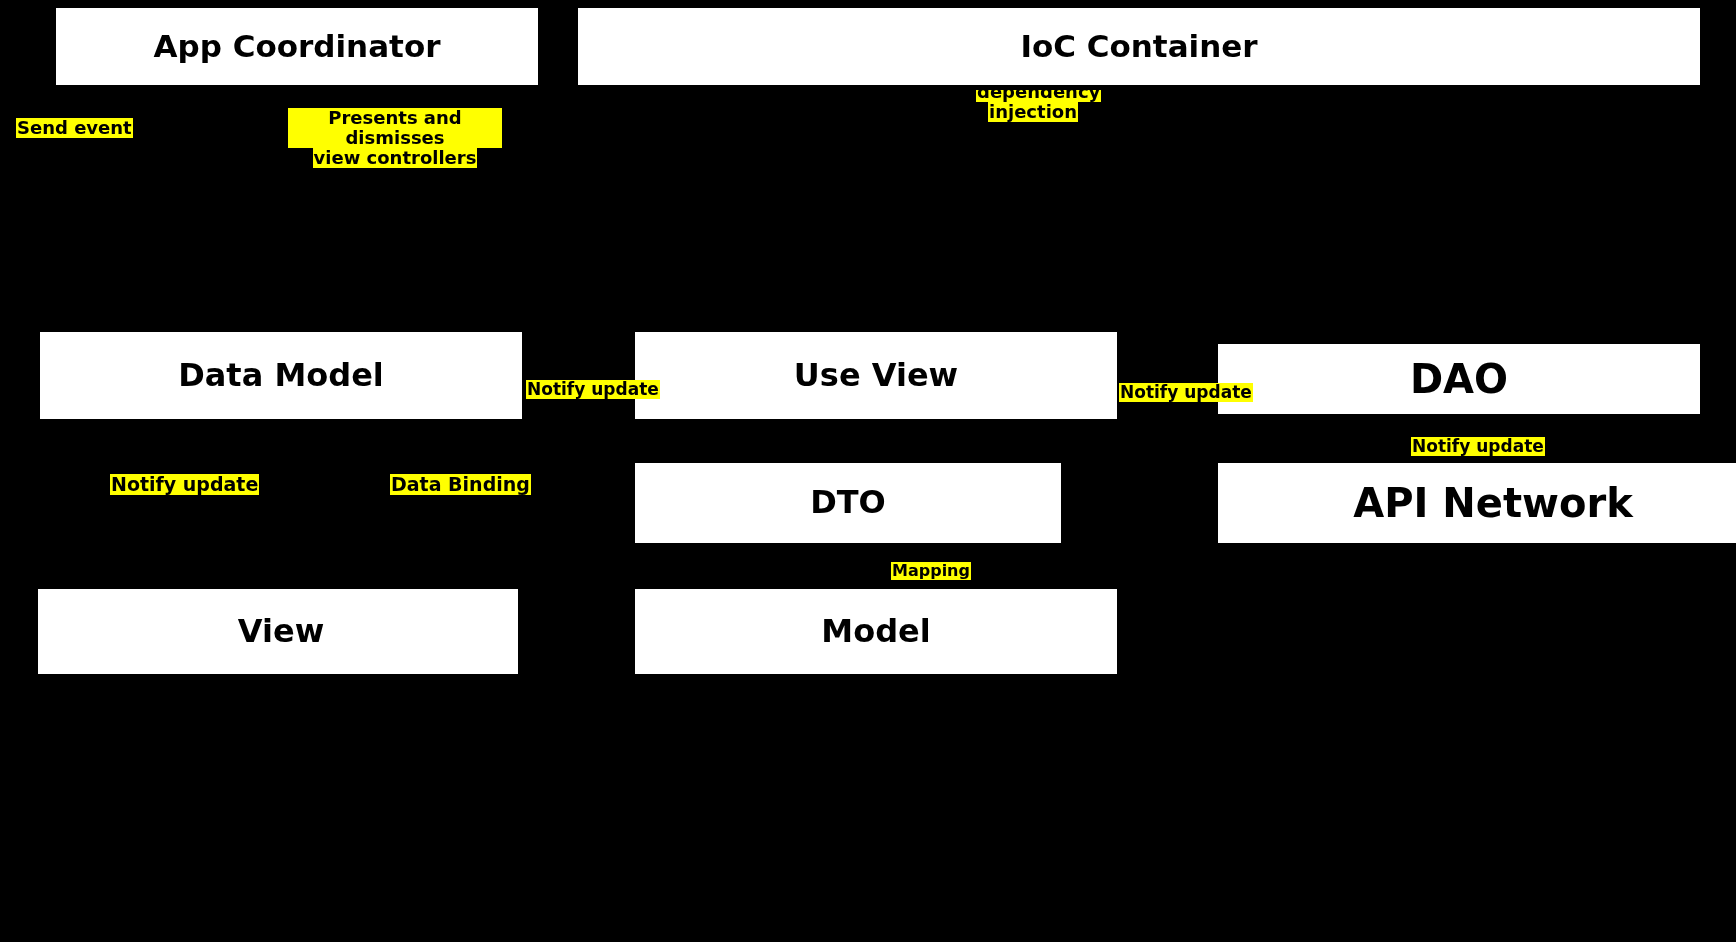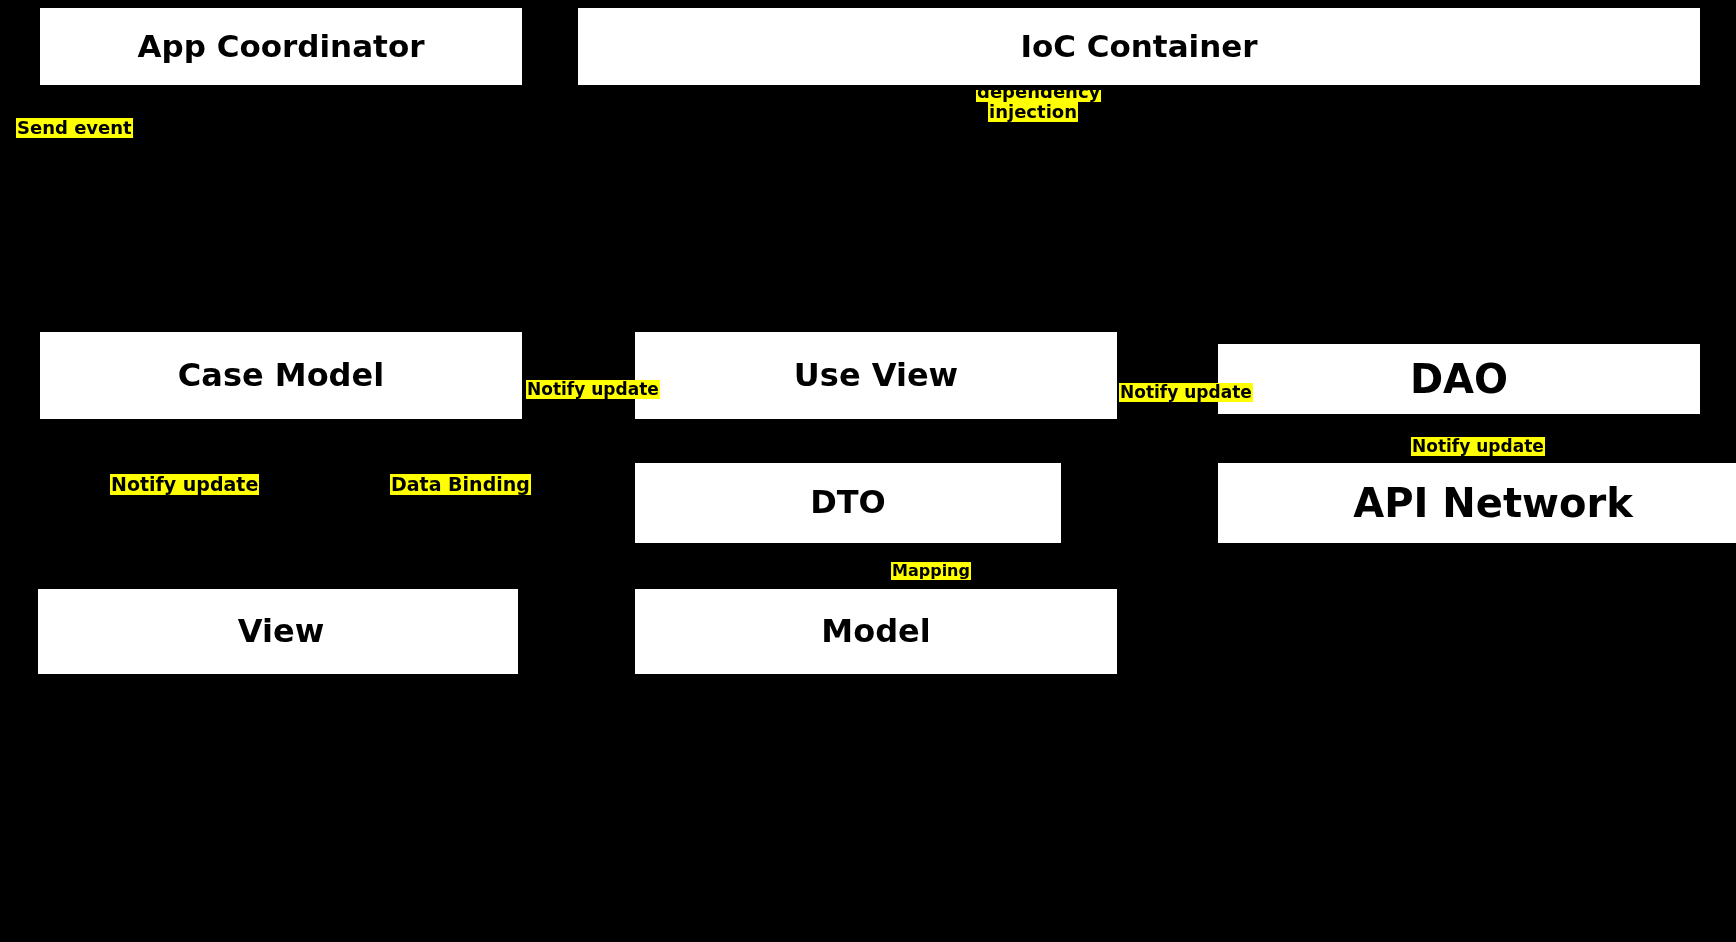"App Coordinator" div.node { left: 40px -> 56px }
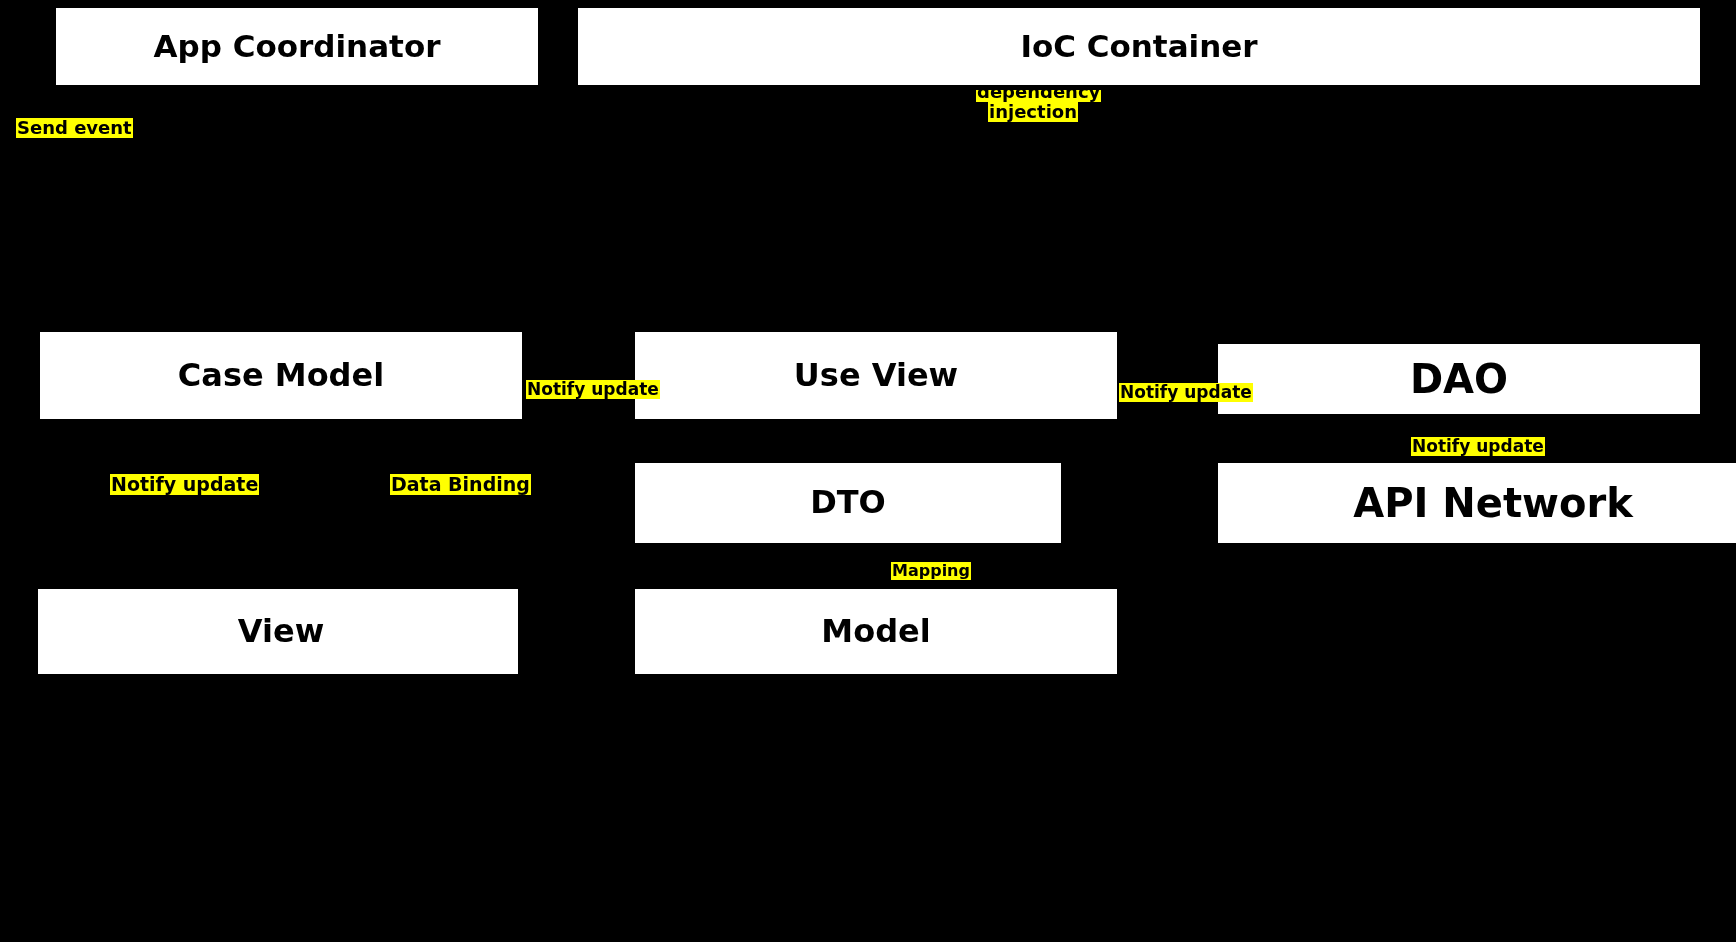"Presents and dismisses" div.edge-label { html: none -> <div> <span>Presents and dismisses</span><br> <span>view controllers</span> </div> }
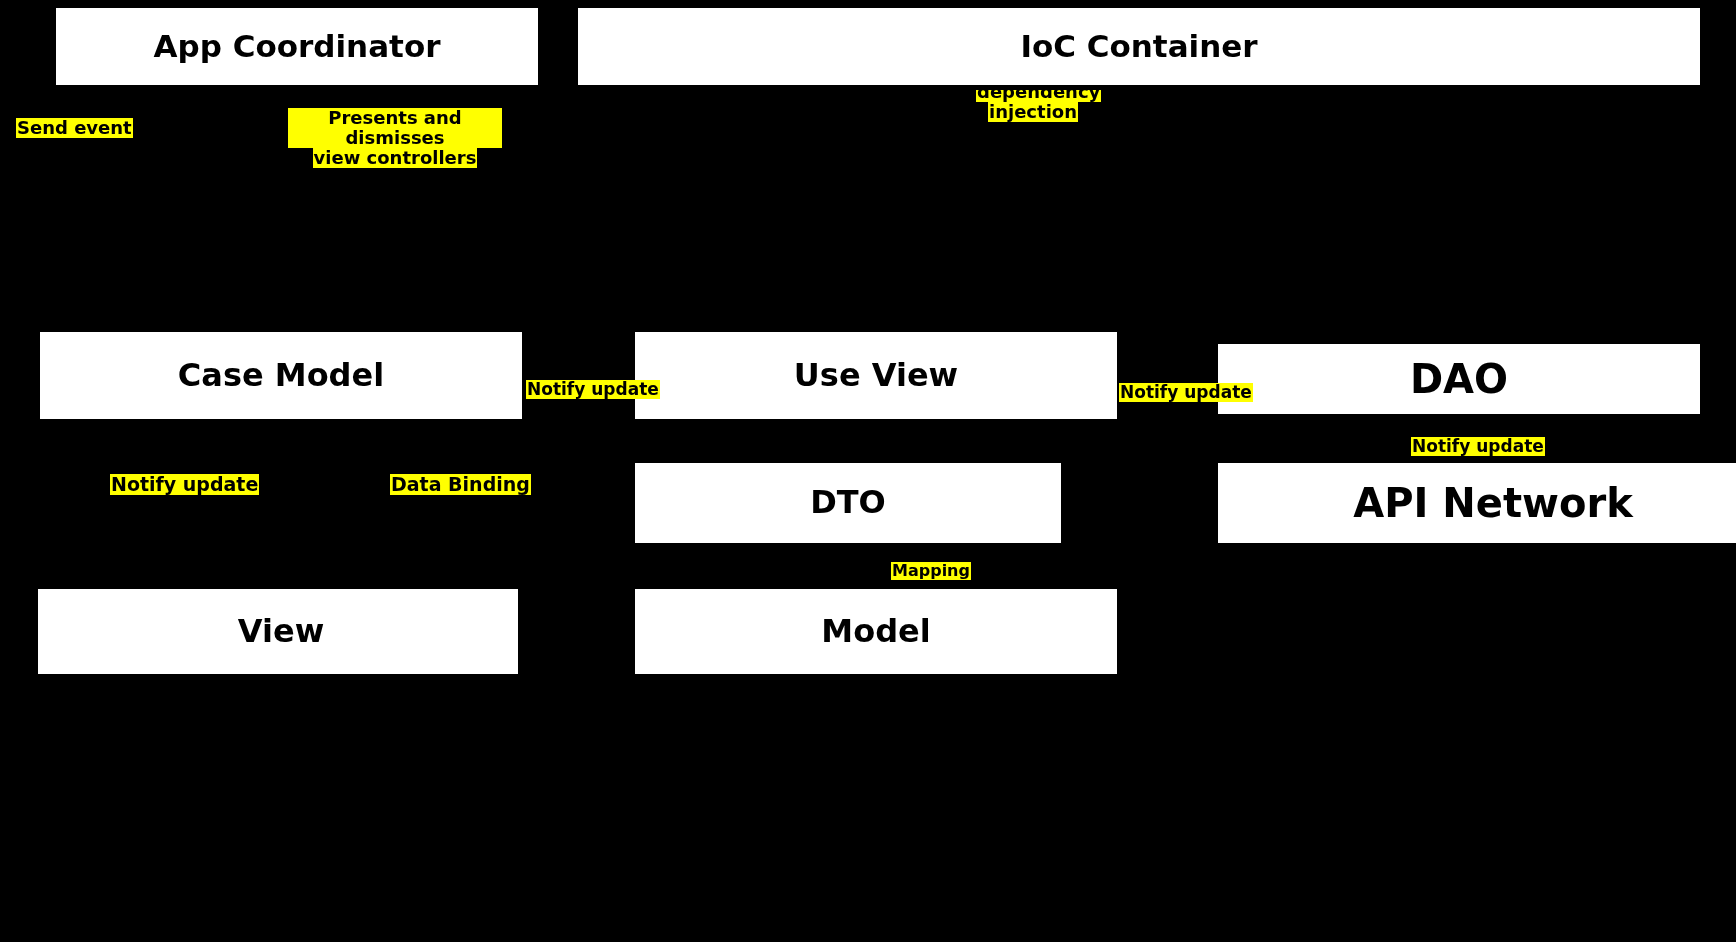"Case Model" span.node-label { text: Case -> Data }
